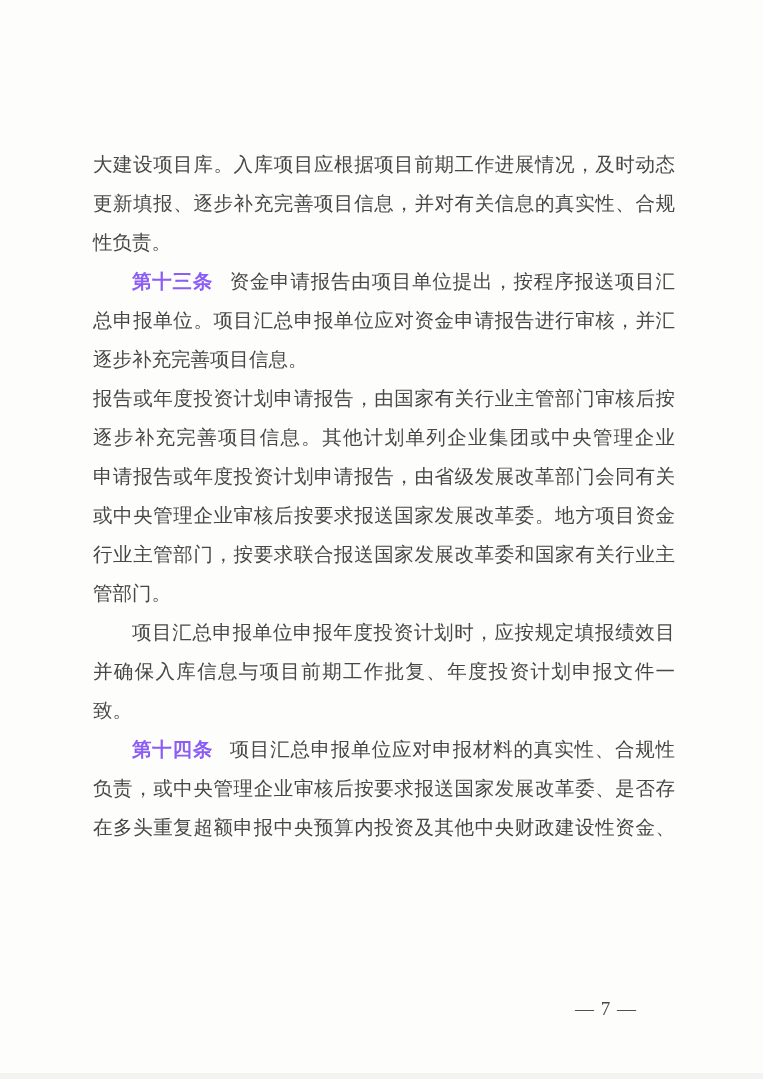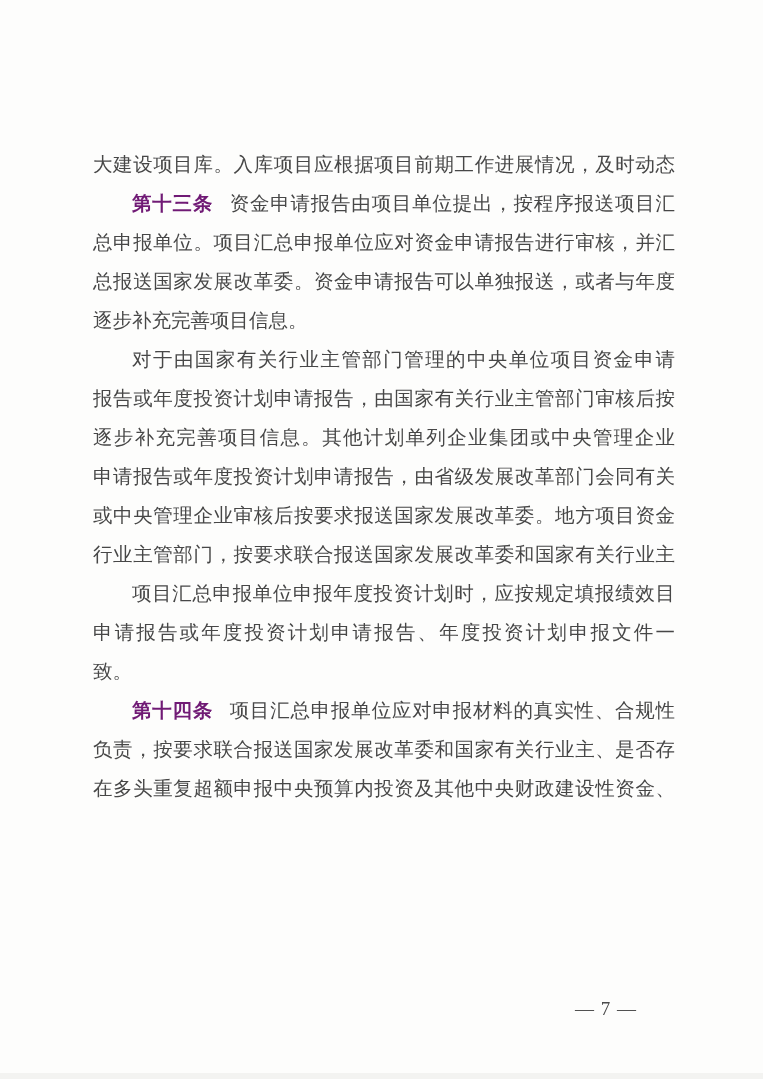"更新填报、逐步补充完善项目信息，并对有关信息的真实性、合规" div.line { html: none -> <div><span>更新填报、逐步补充完善项目信息，并对有关信息的真实性、合规</span></div> }
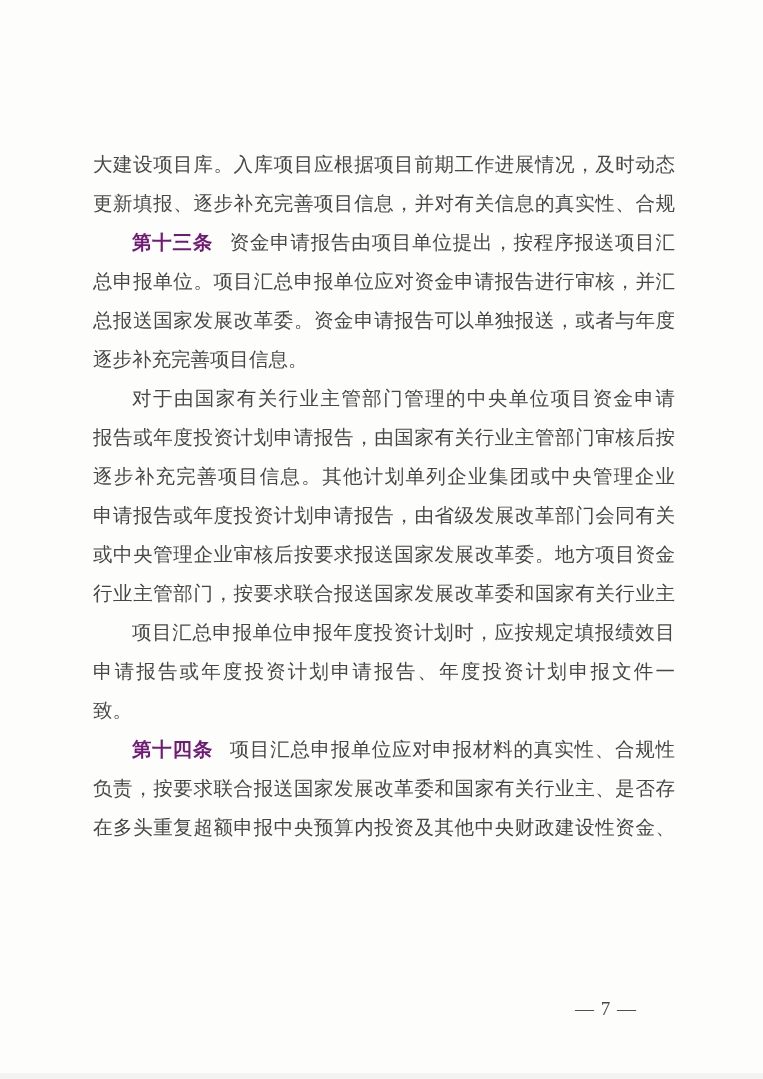"性负责。" div.line { html: none -> <div><span>性负责。</span></div> }
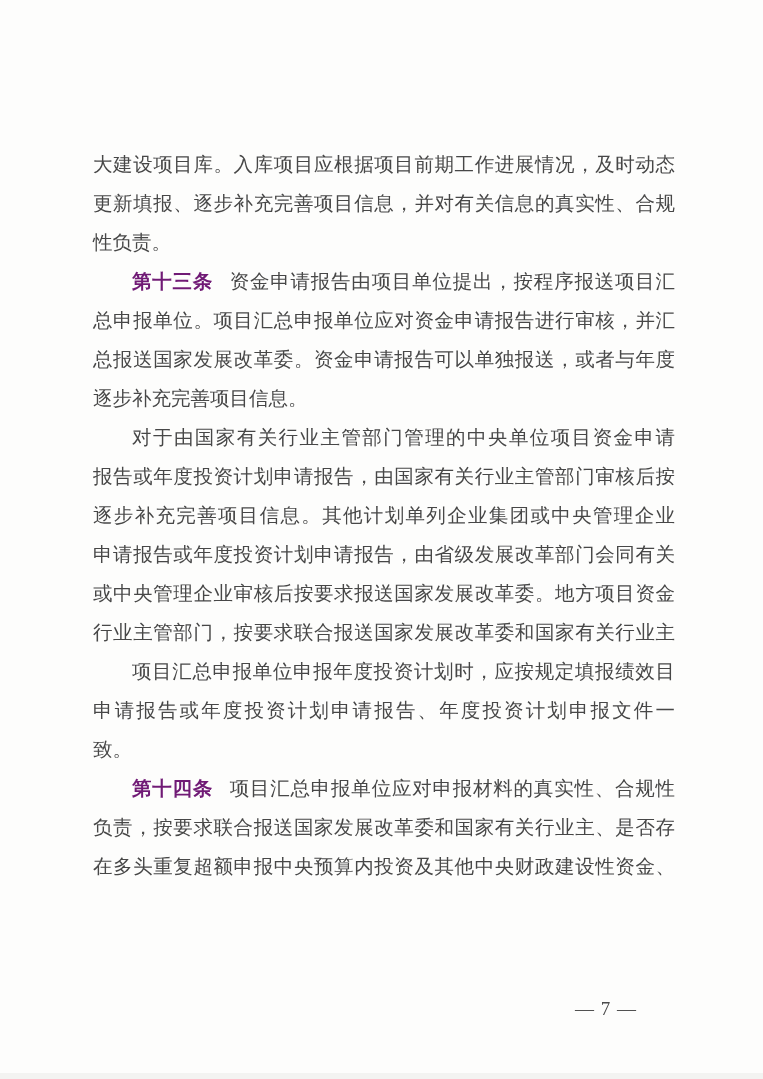"第十三条" .lead { color: #701a75 -> #8b5cf6 }
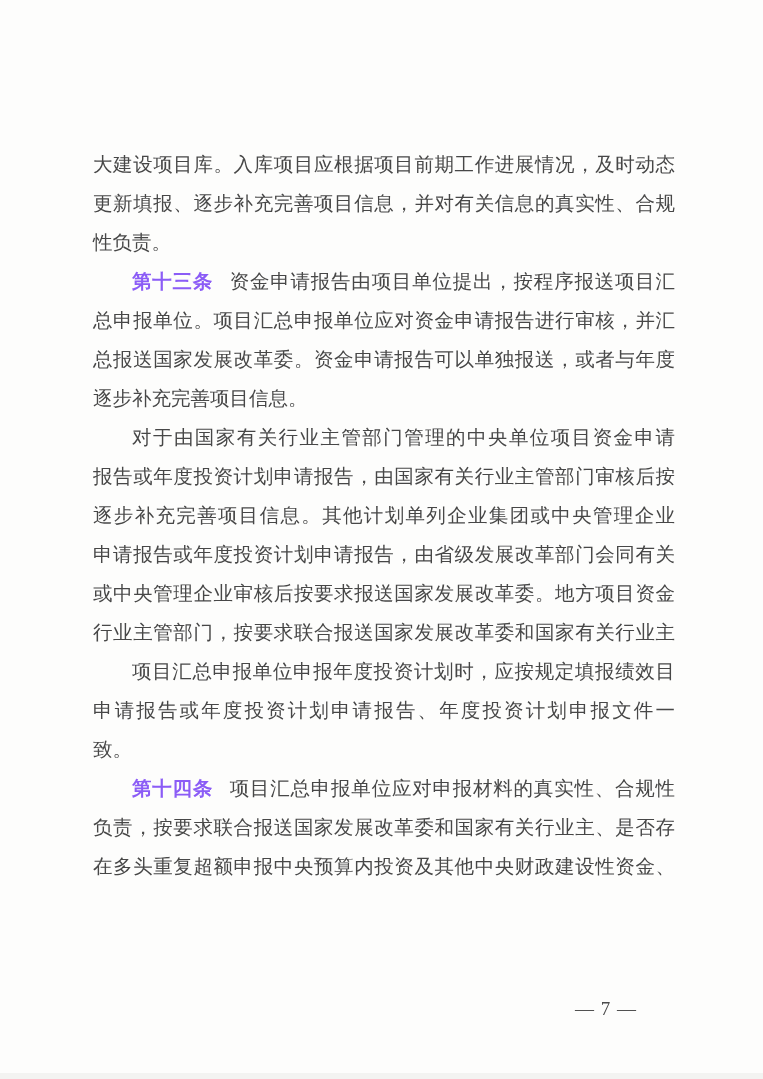"总报送国家发展改革委。资金申请报告可以单独报送，或者与年度" div.line { html: <div><span>总报送国家发展改革委。资金申请报告可以单独报送，或者与年度</span></div> -> none }
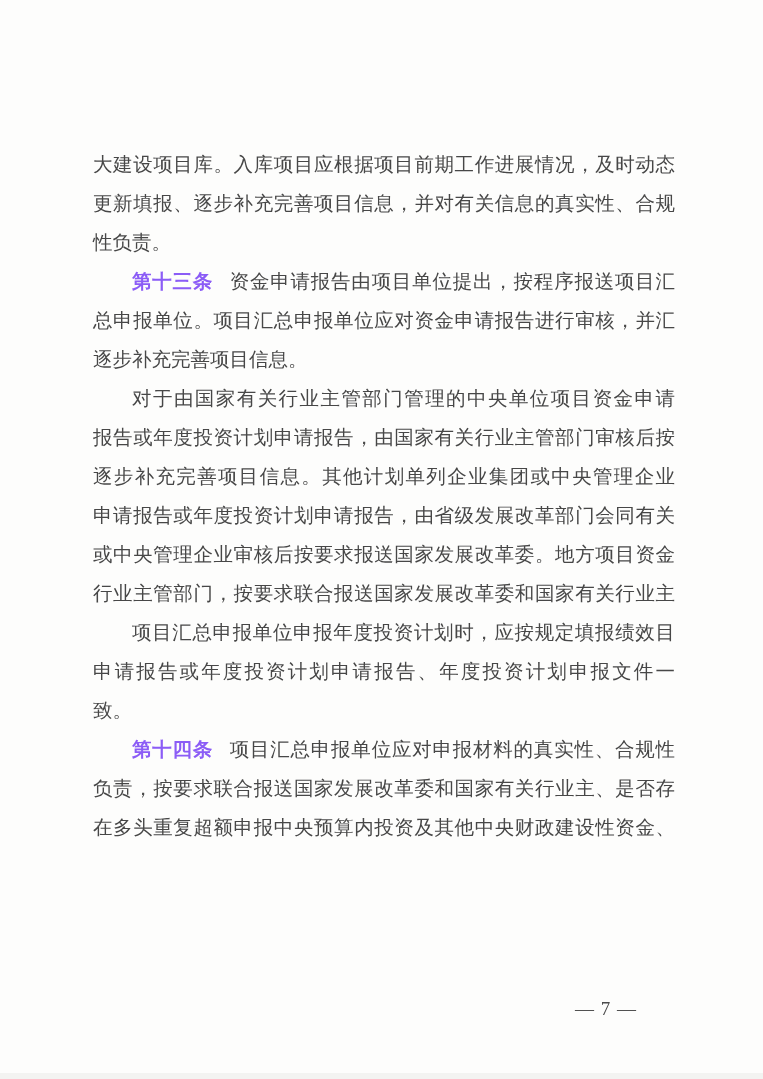"对于由国家有关行业主管部门管理的中央单位项目资金申请" div.line { html: <div><span>对于由国家有关行业主管部门管理的中央单位项目资金申请</span></div> -> none }
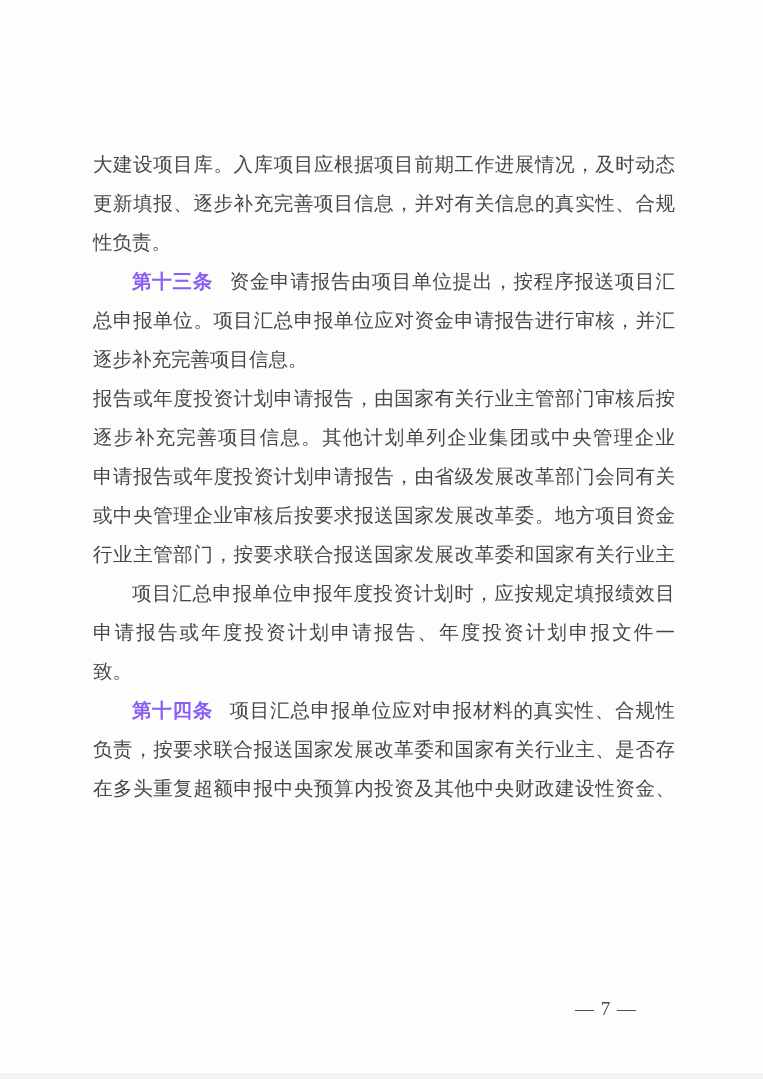"管部门。" div.line { html: none -> <div><span>管部门。</span></div> }
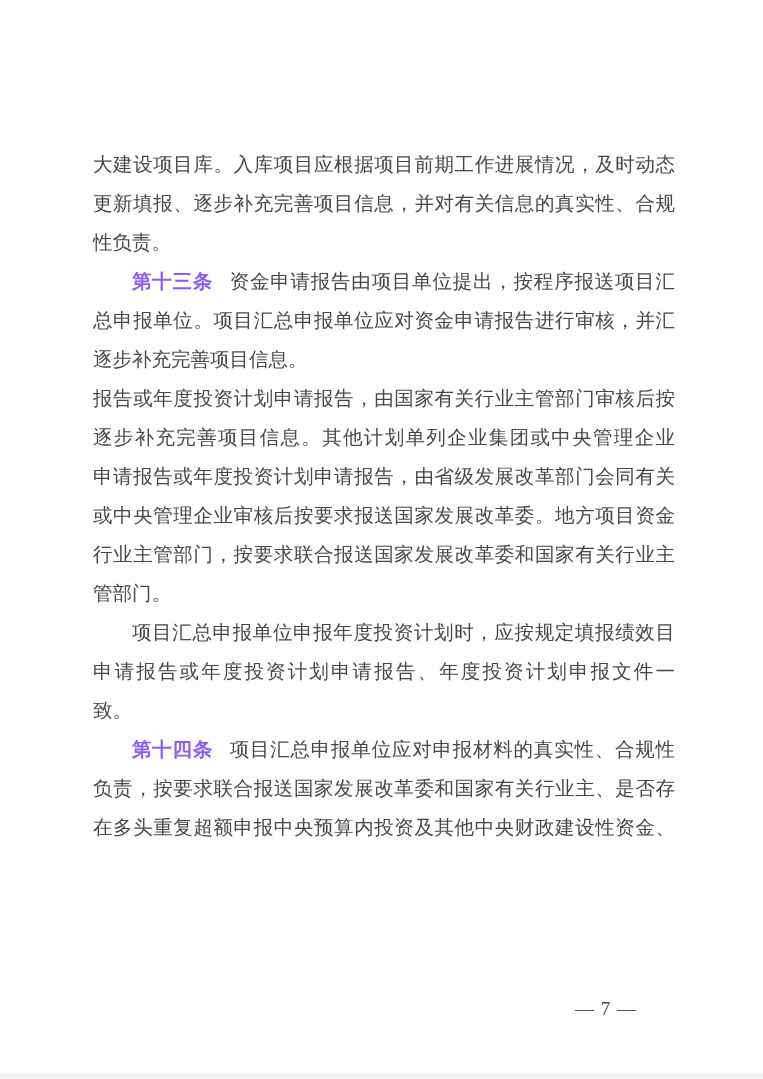"申请报告或年度投资计划申请报告、年度投资计划申报文件一" span { text: 申请报告或年度投资计划申请报告 -> 并确保入库信息与项目前期工作批复 }
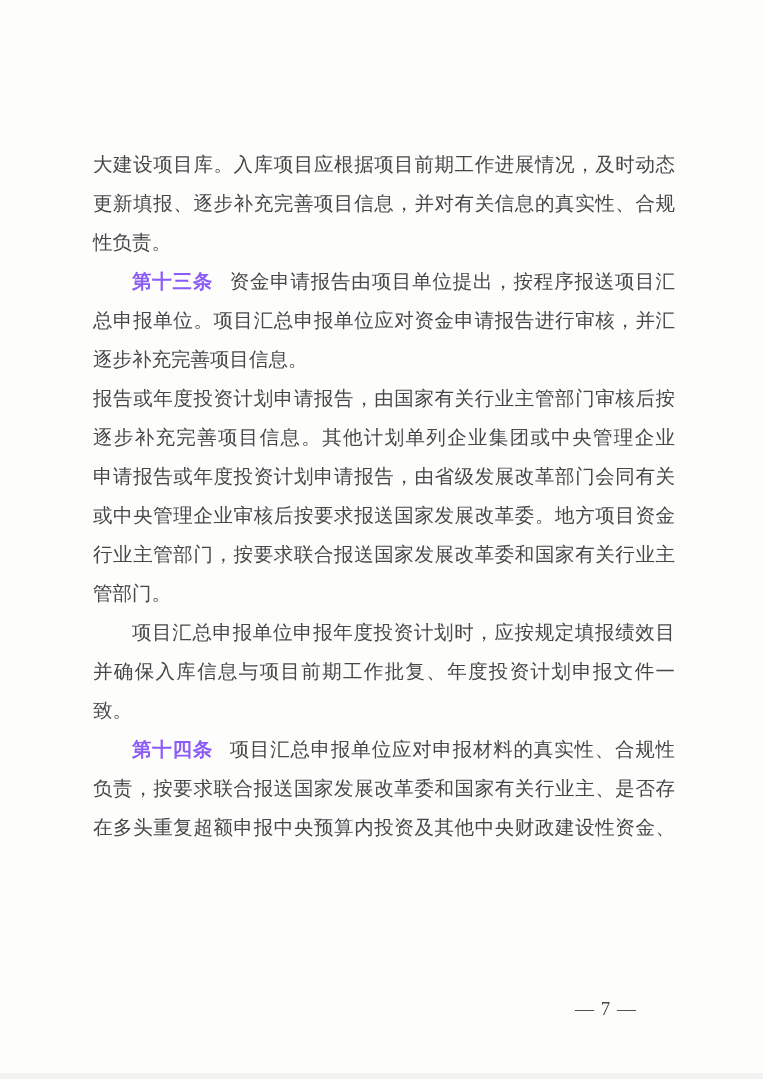"负责，按要求联合报送国家发展改革委和国家有关行业主、是否存" span { text: 按要求联合报送国家发展改革委和国家有关行业主 -> 或中央管理企业审核后按要求报送国家发展改革委 }
